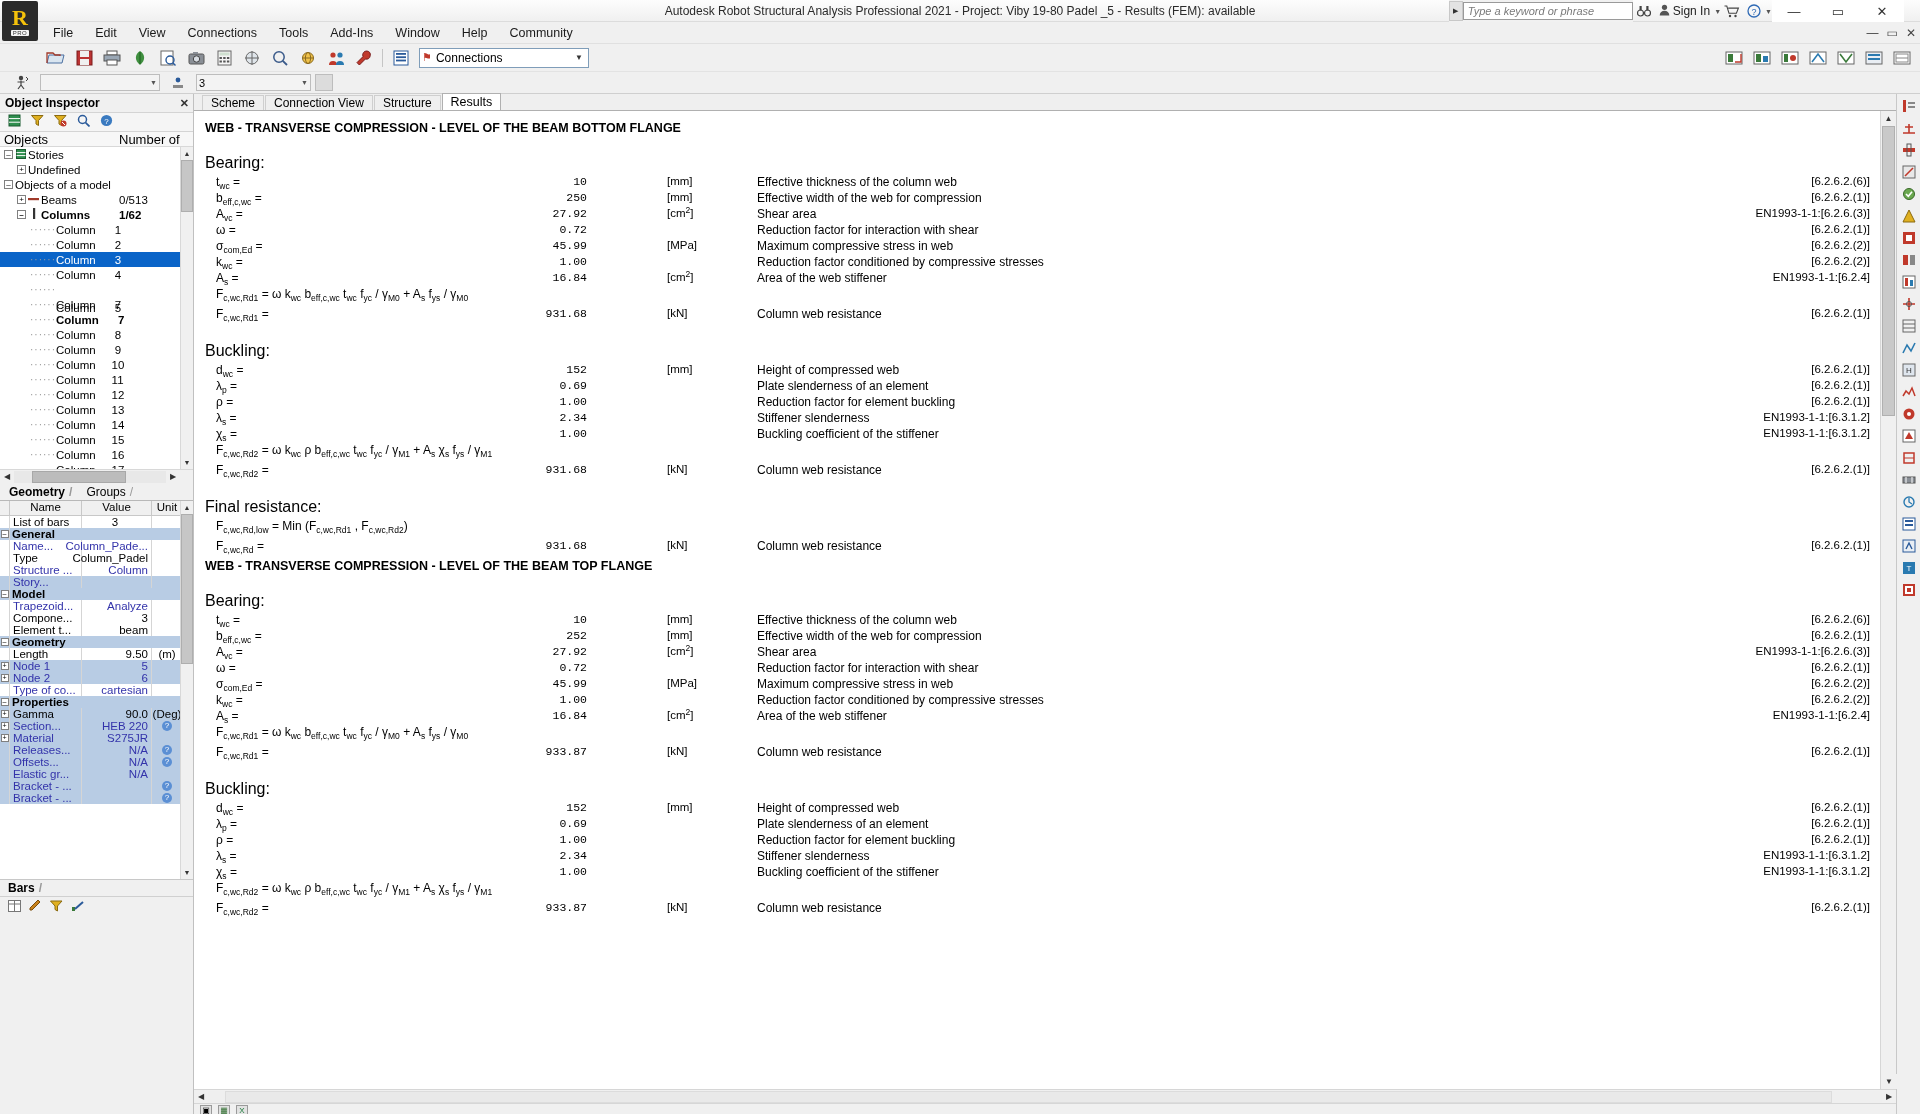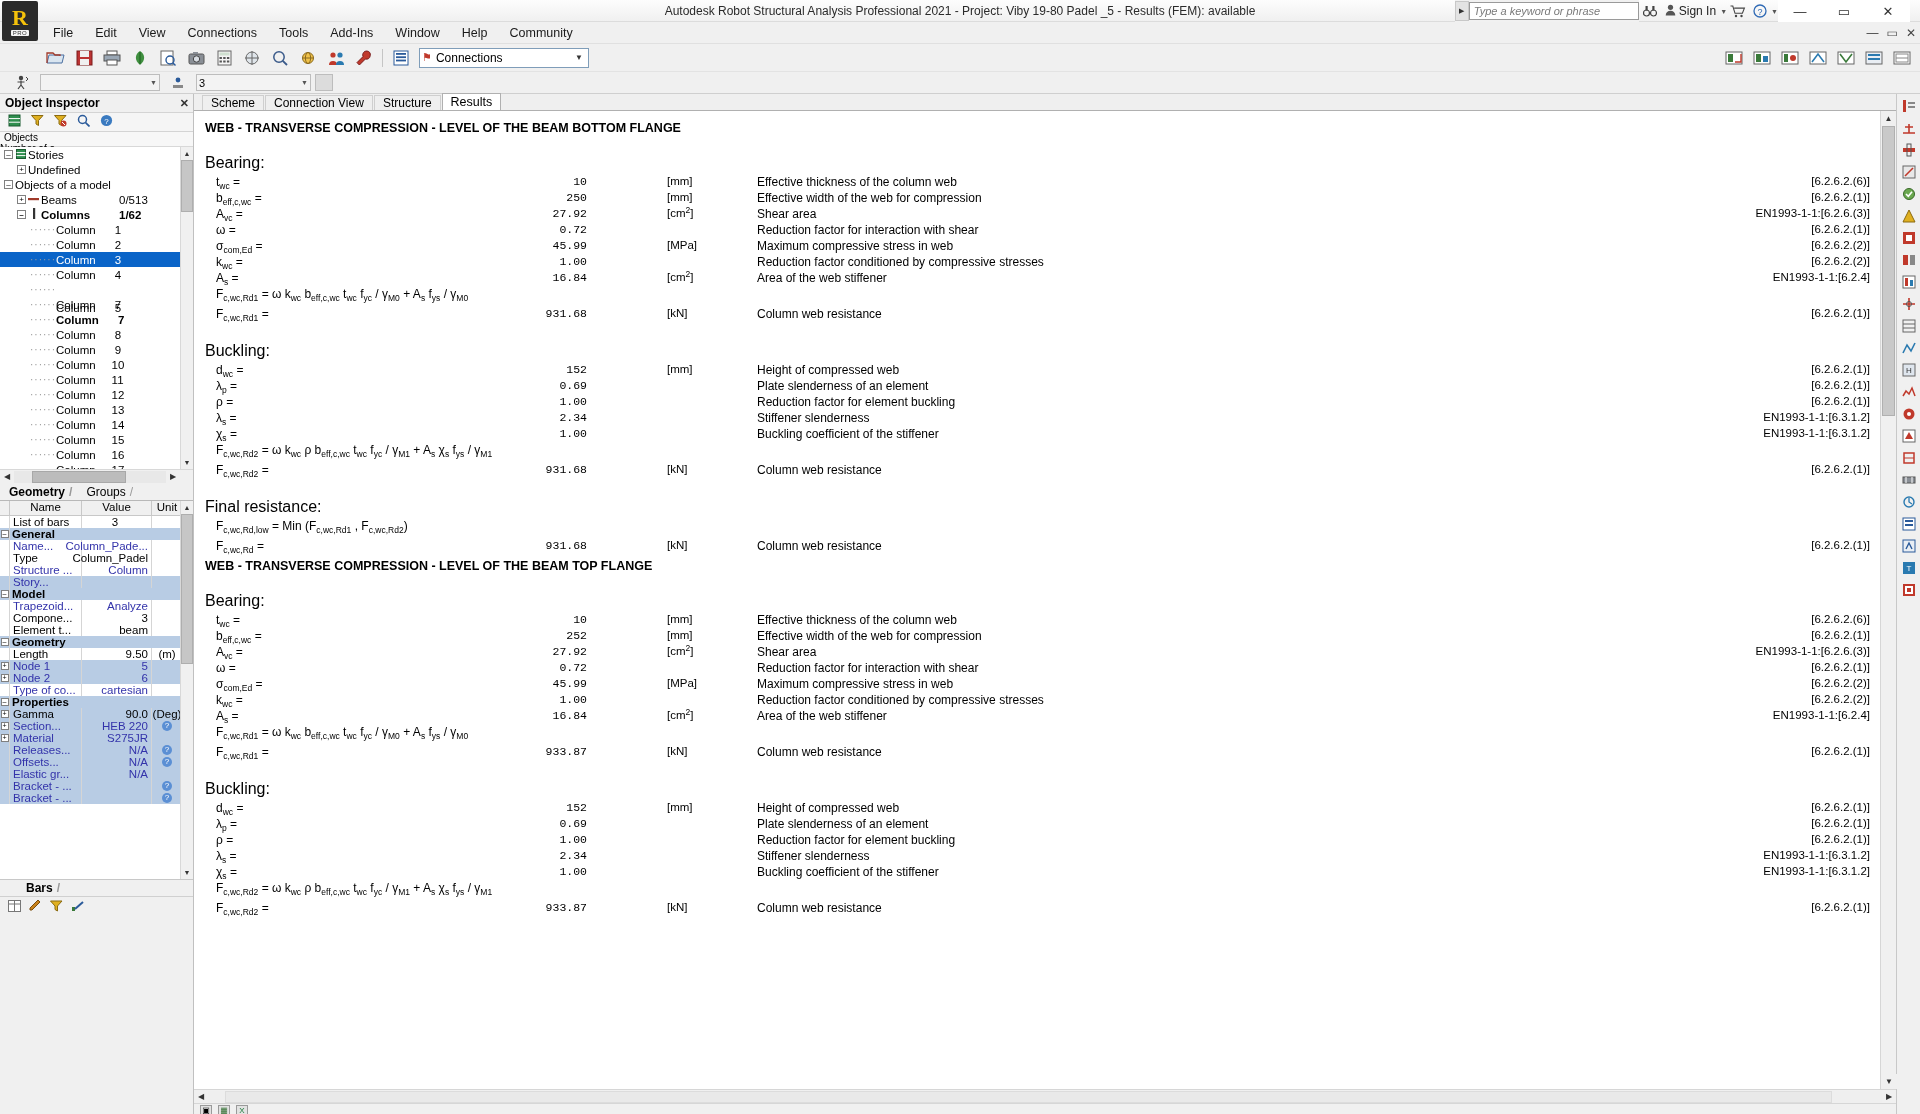"Type a keyword or phrase" .title-right { right: 10px -> 16px }
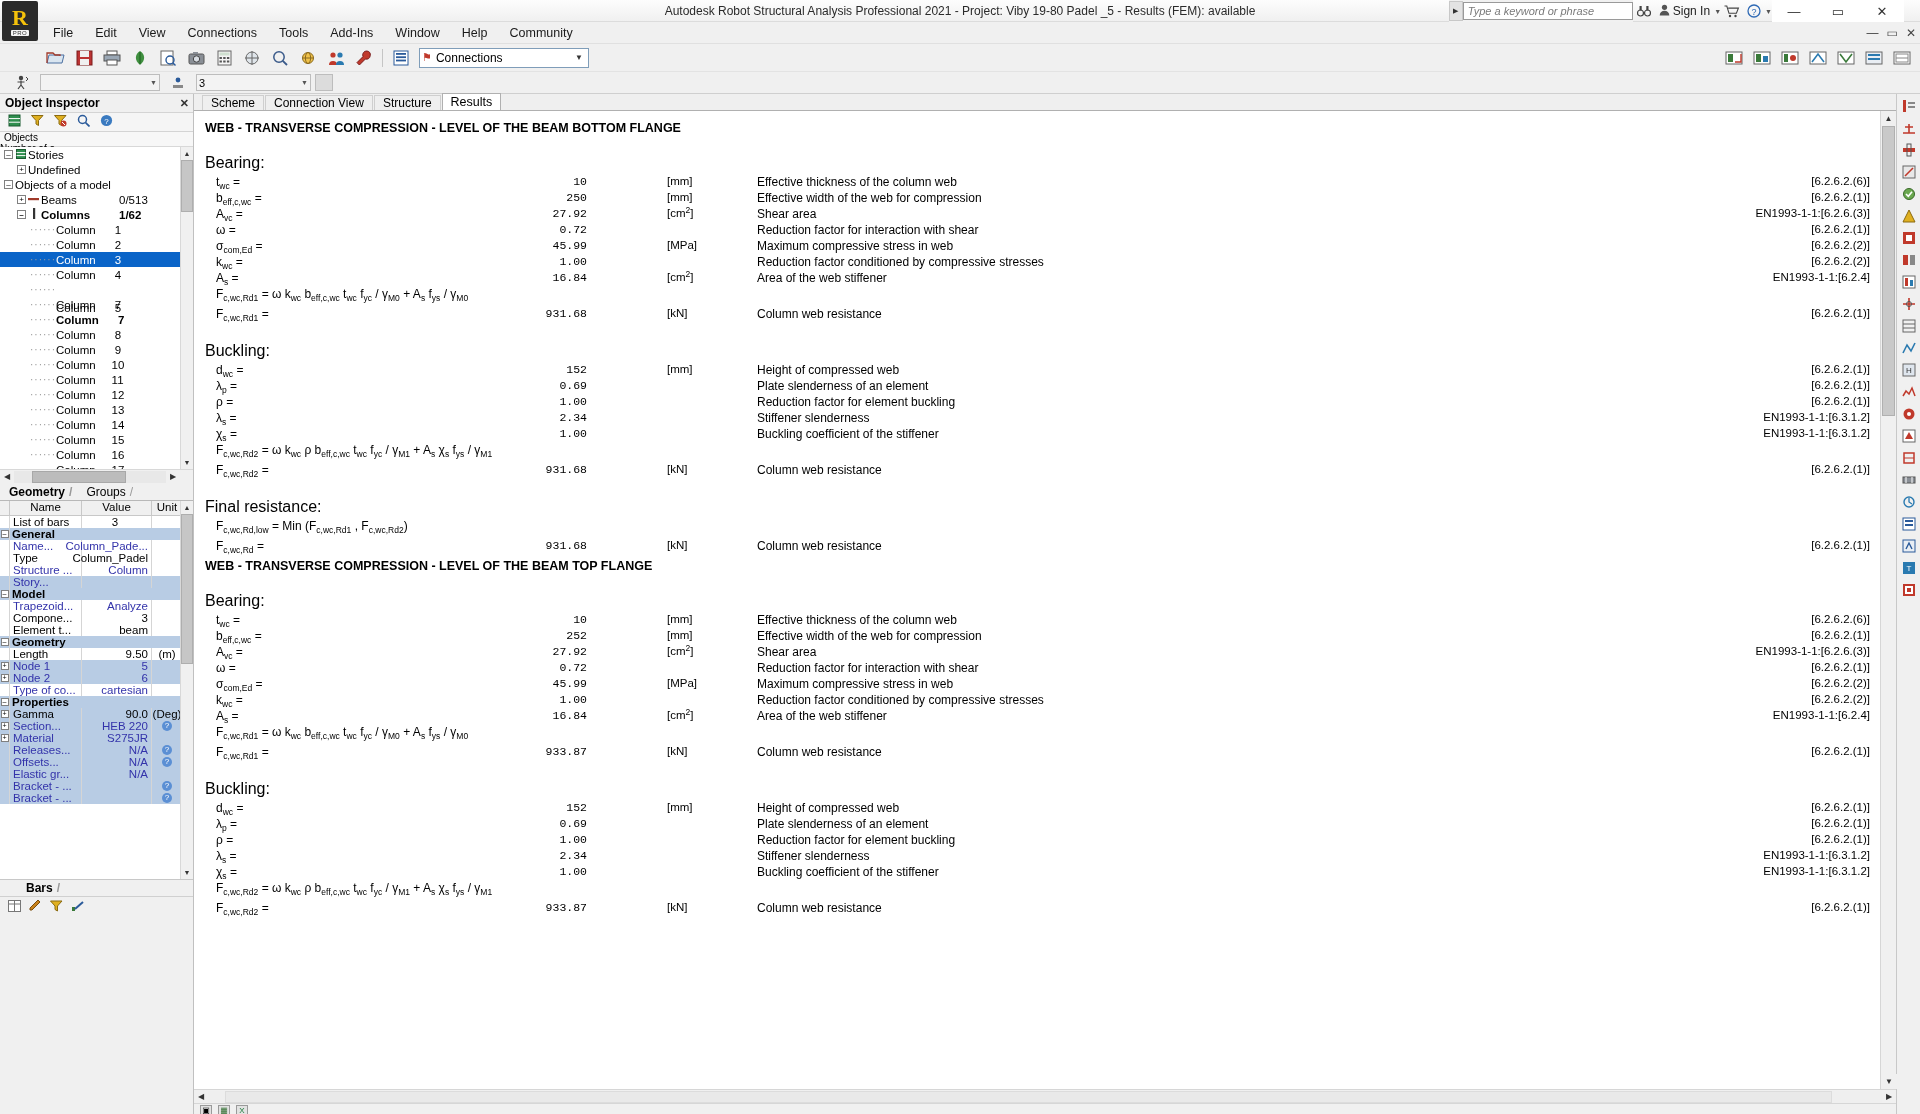"Objects" .tree-head { flex-direction: column -> none; font-size: 10px -> 13px }
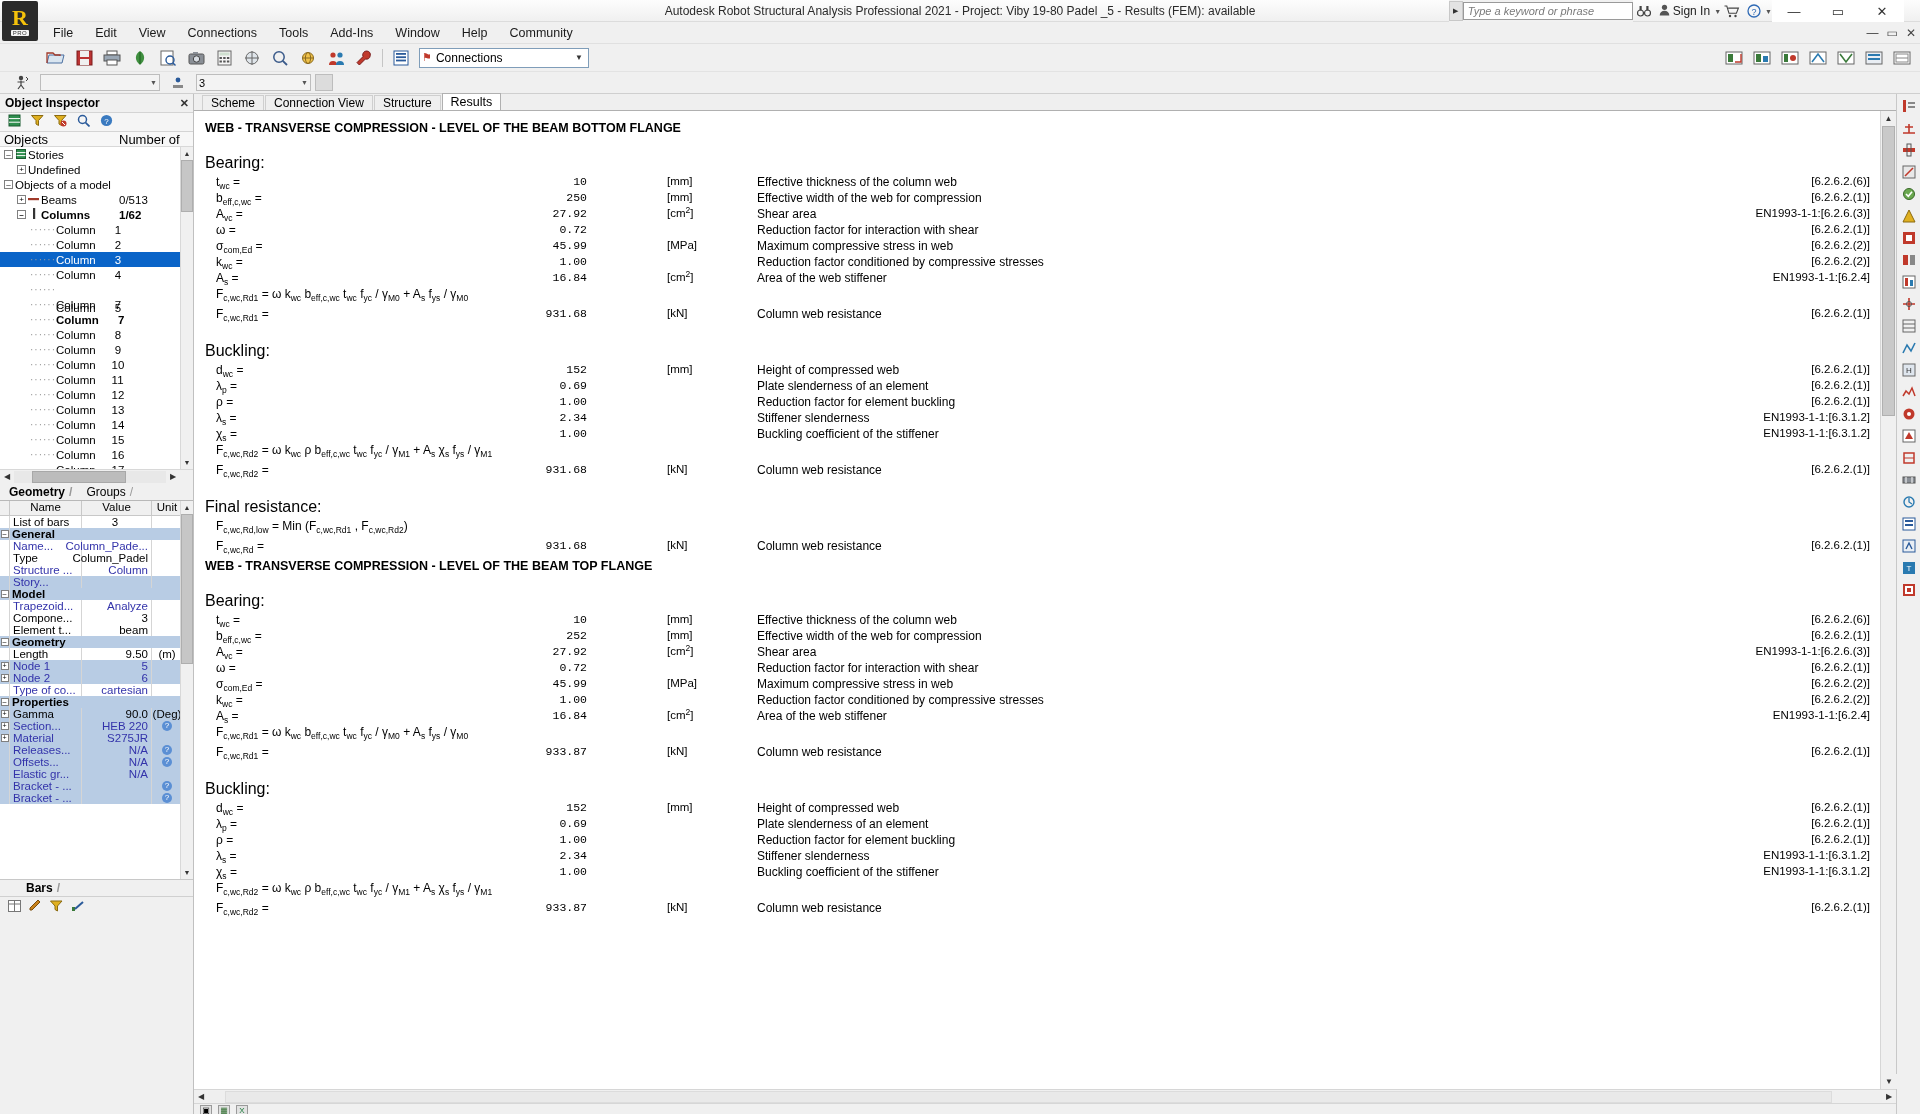"Bars /" .bars-tab { padding-left: 20px -> 2px }
